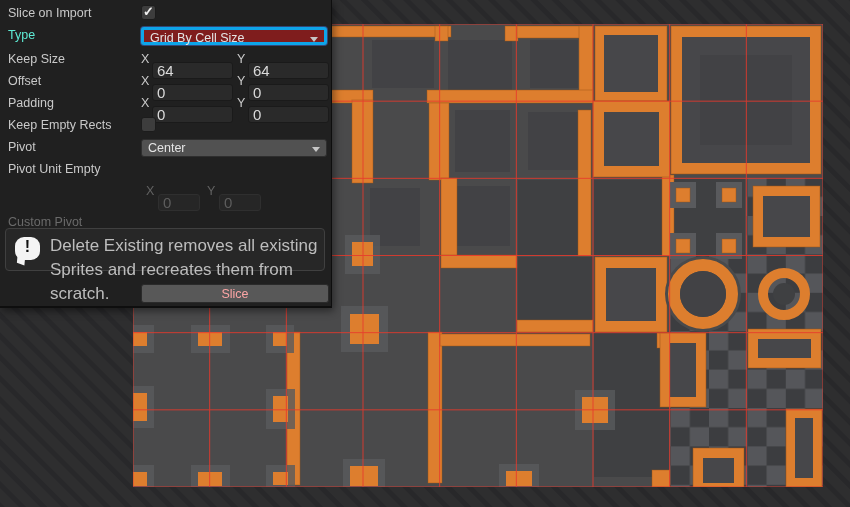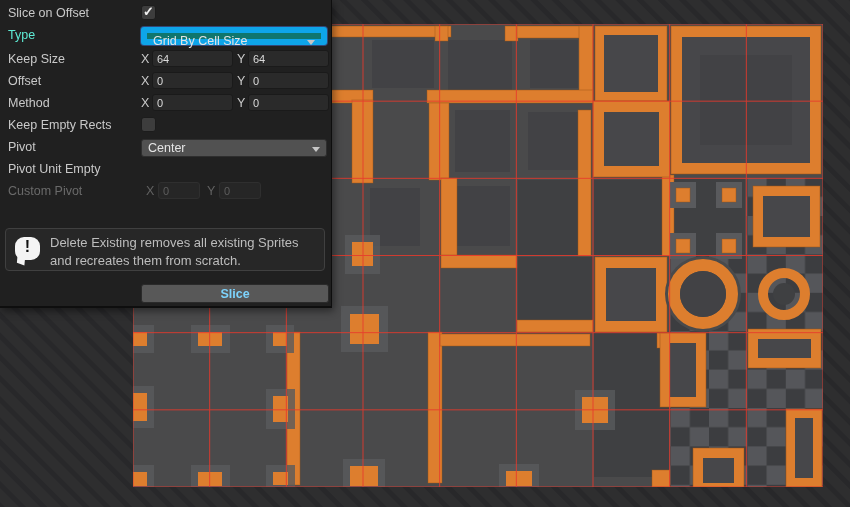"Slice on Offset" span.lbl { text: Offset -> Import }
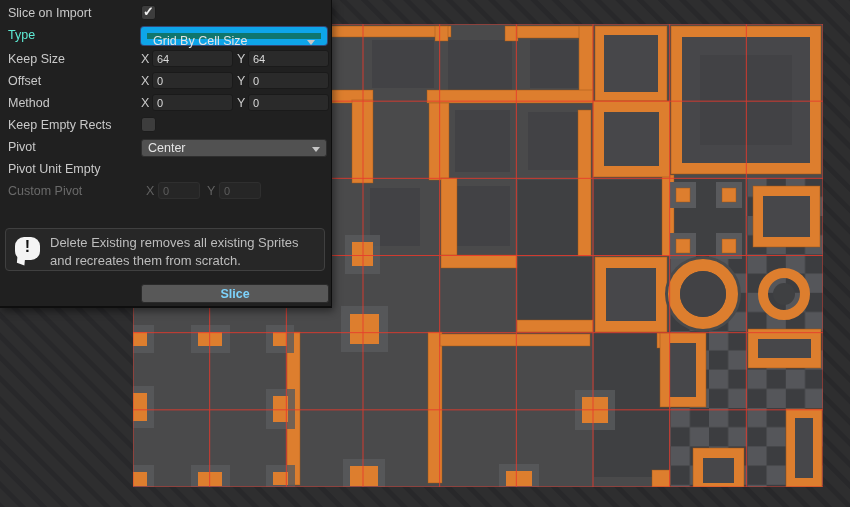"Grid By Cell Size" .dropdown.focused { background: #0f766e -> #7f1d1d; border: 6px solid #0ea5e9 -> 3px solid #0ea5e9 }
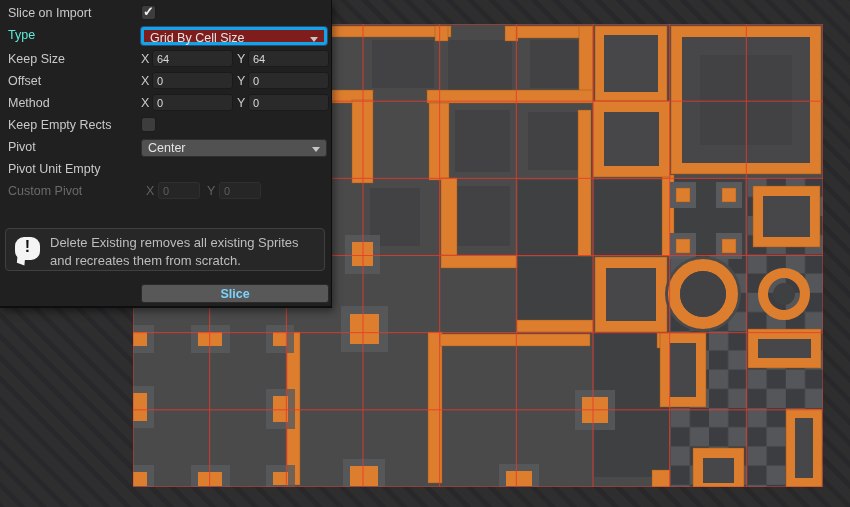"64" .field { font-size: 11px -> 15px; top: 0 -> 12px }
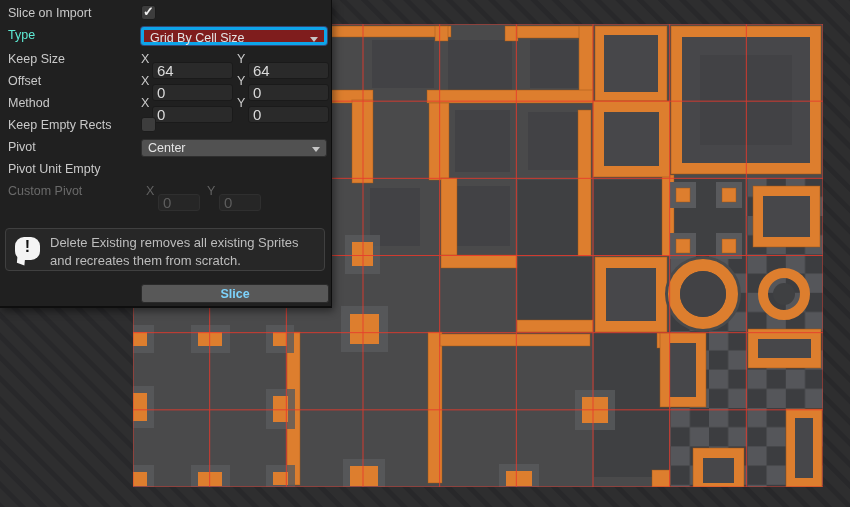"Method" span.lbl { text: Method -> Padding }
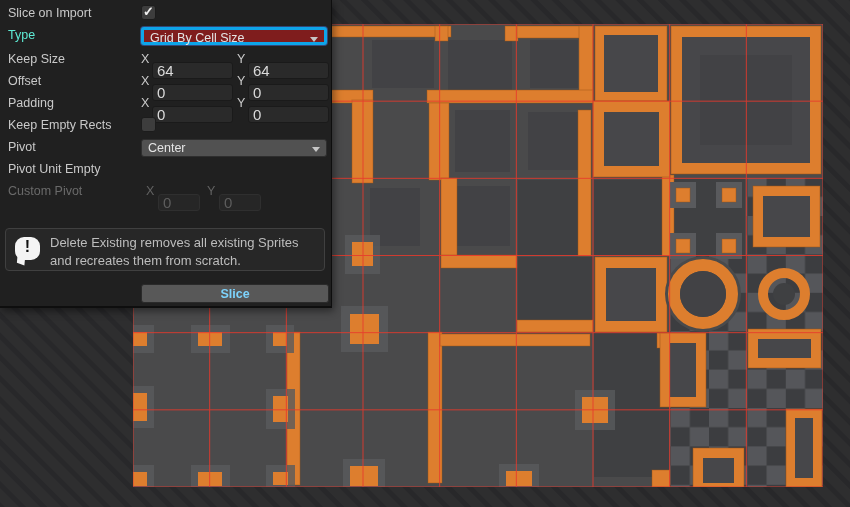"Custom Pivot" .lbl.dim { margin-top: none -> 31px }
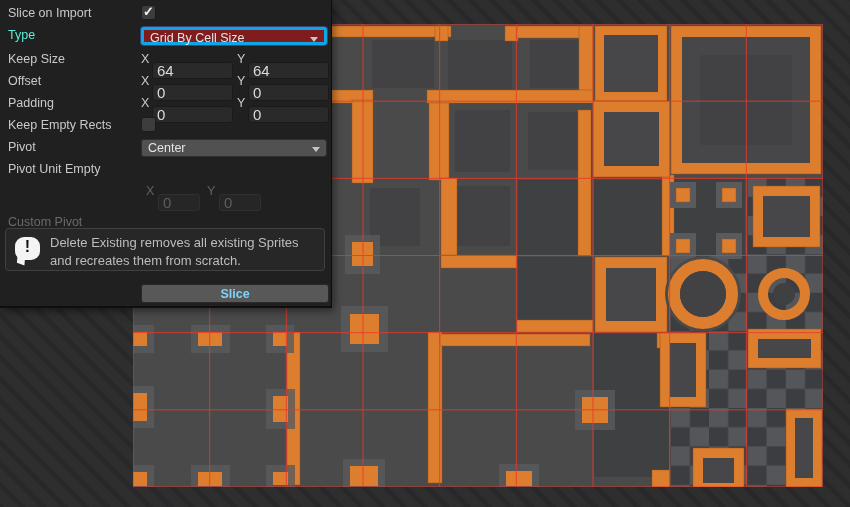"Delete Existing removes all existing" .info-text { font-size: 13px -> 17px }
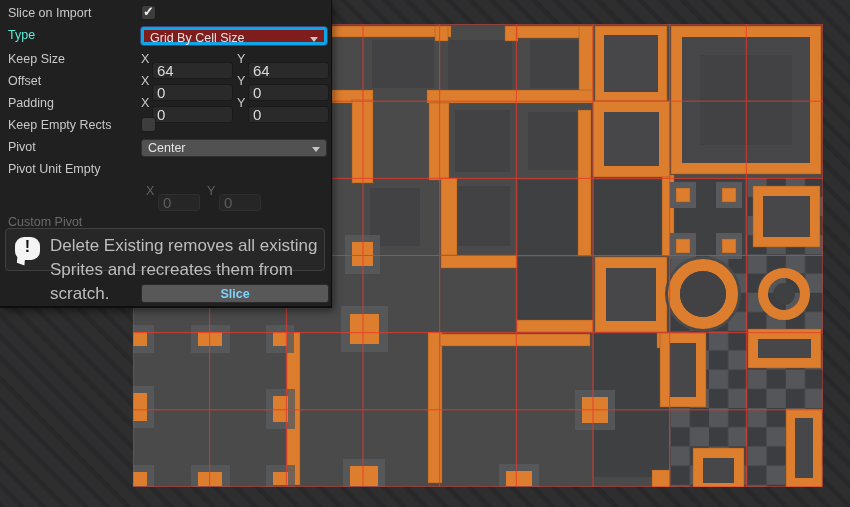"Slice" .slice-btn { color: #7dd3fc -> #fca5a5; font-weight: bold -> none }
